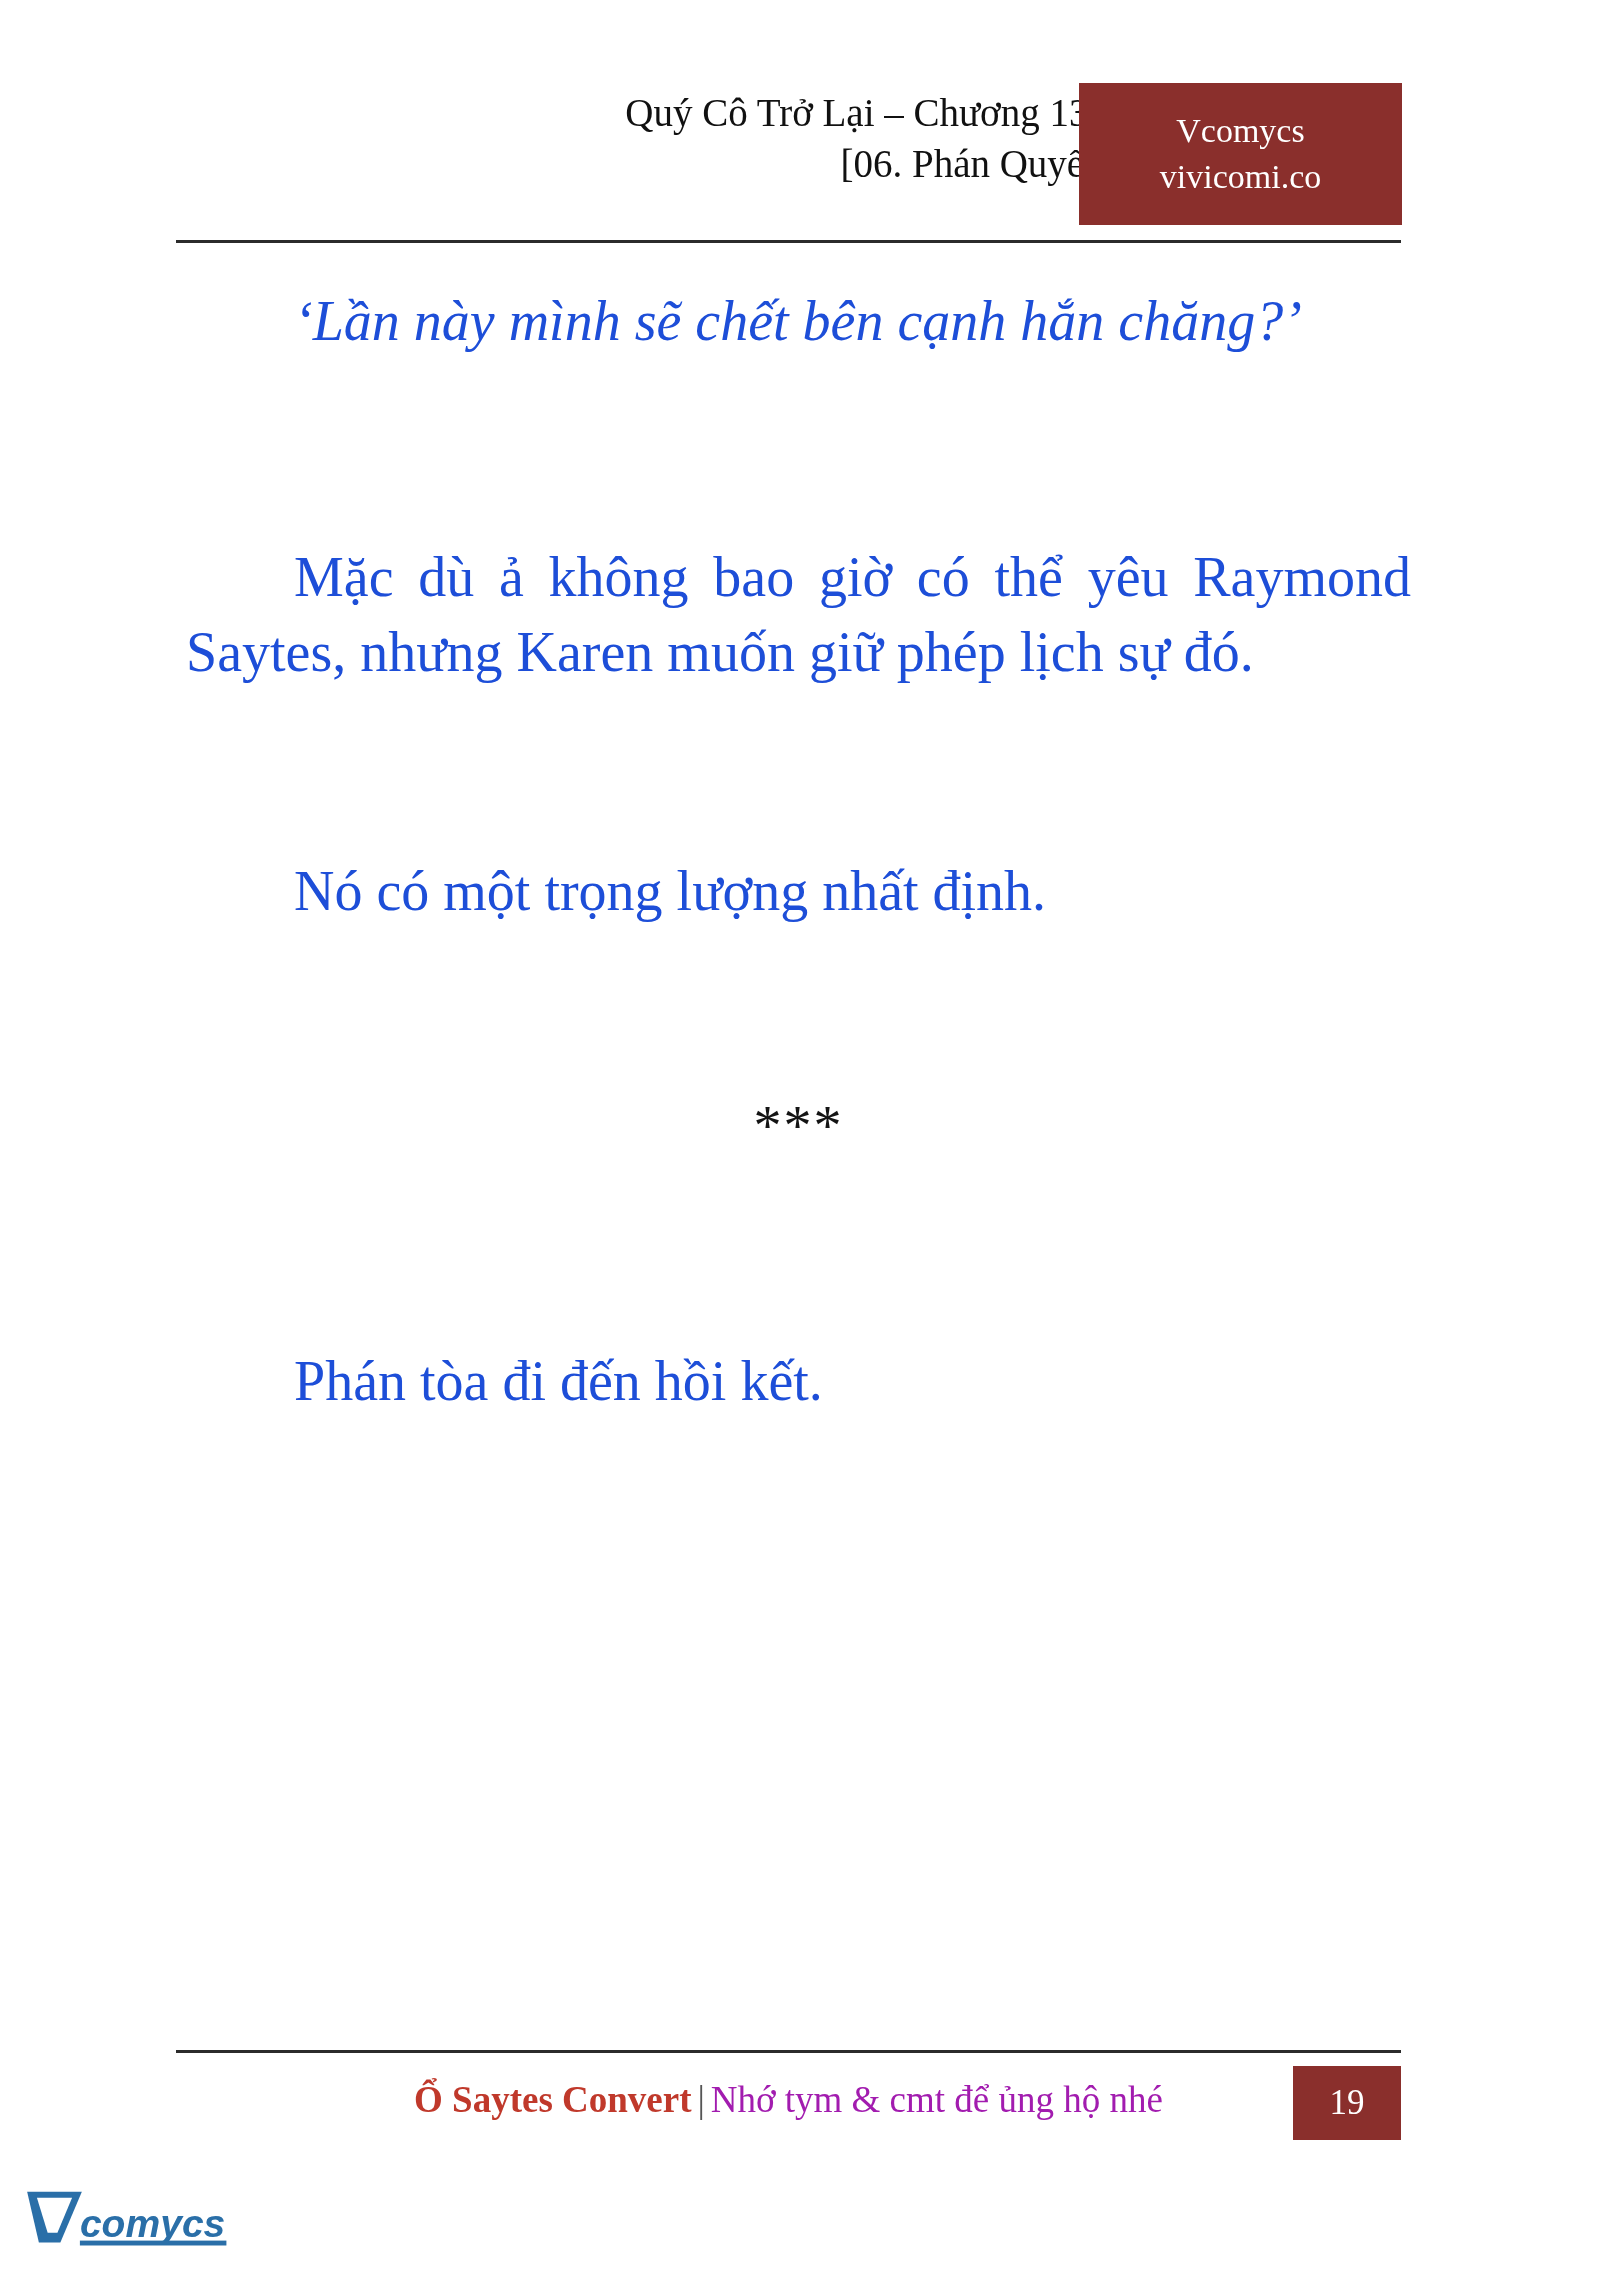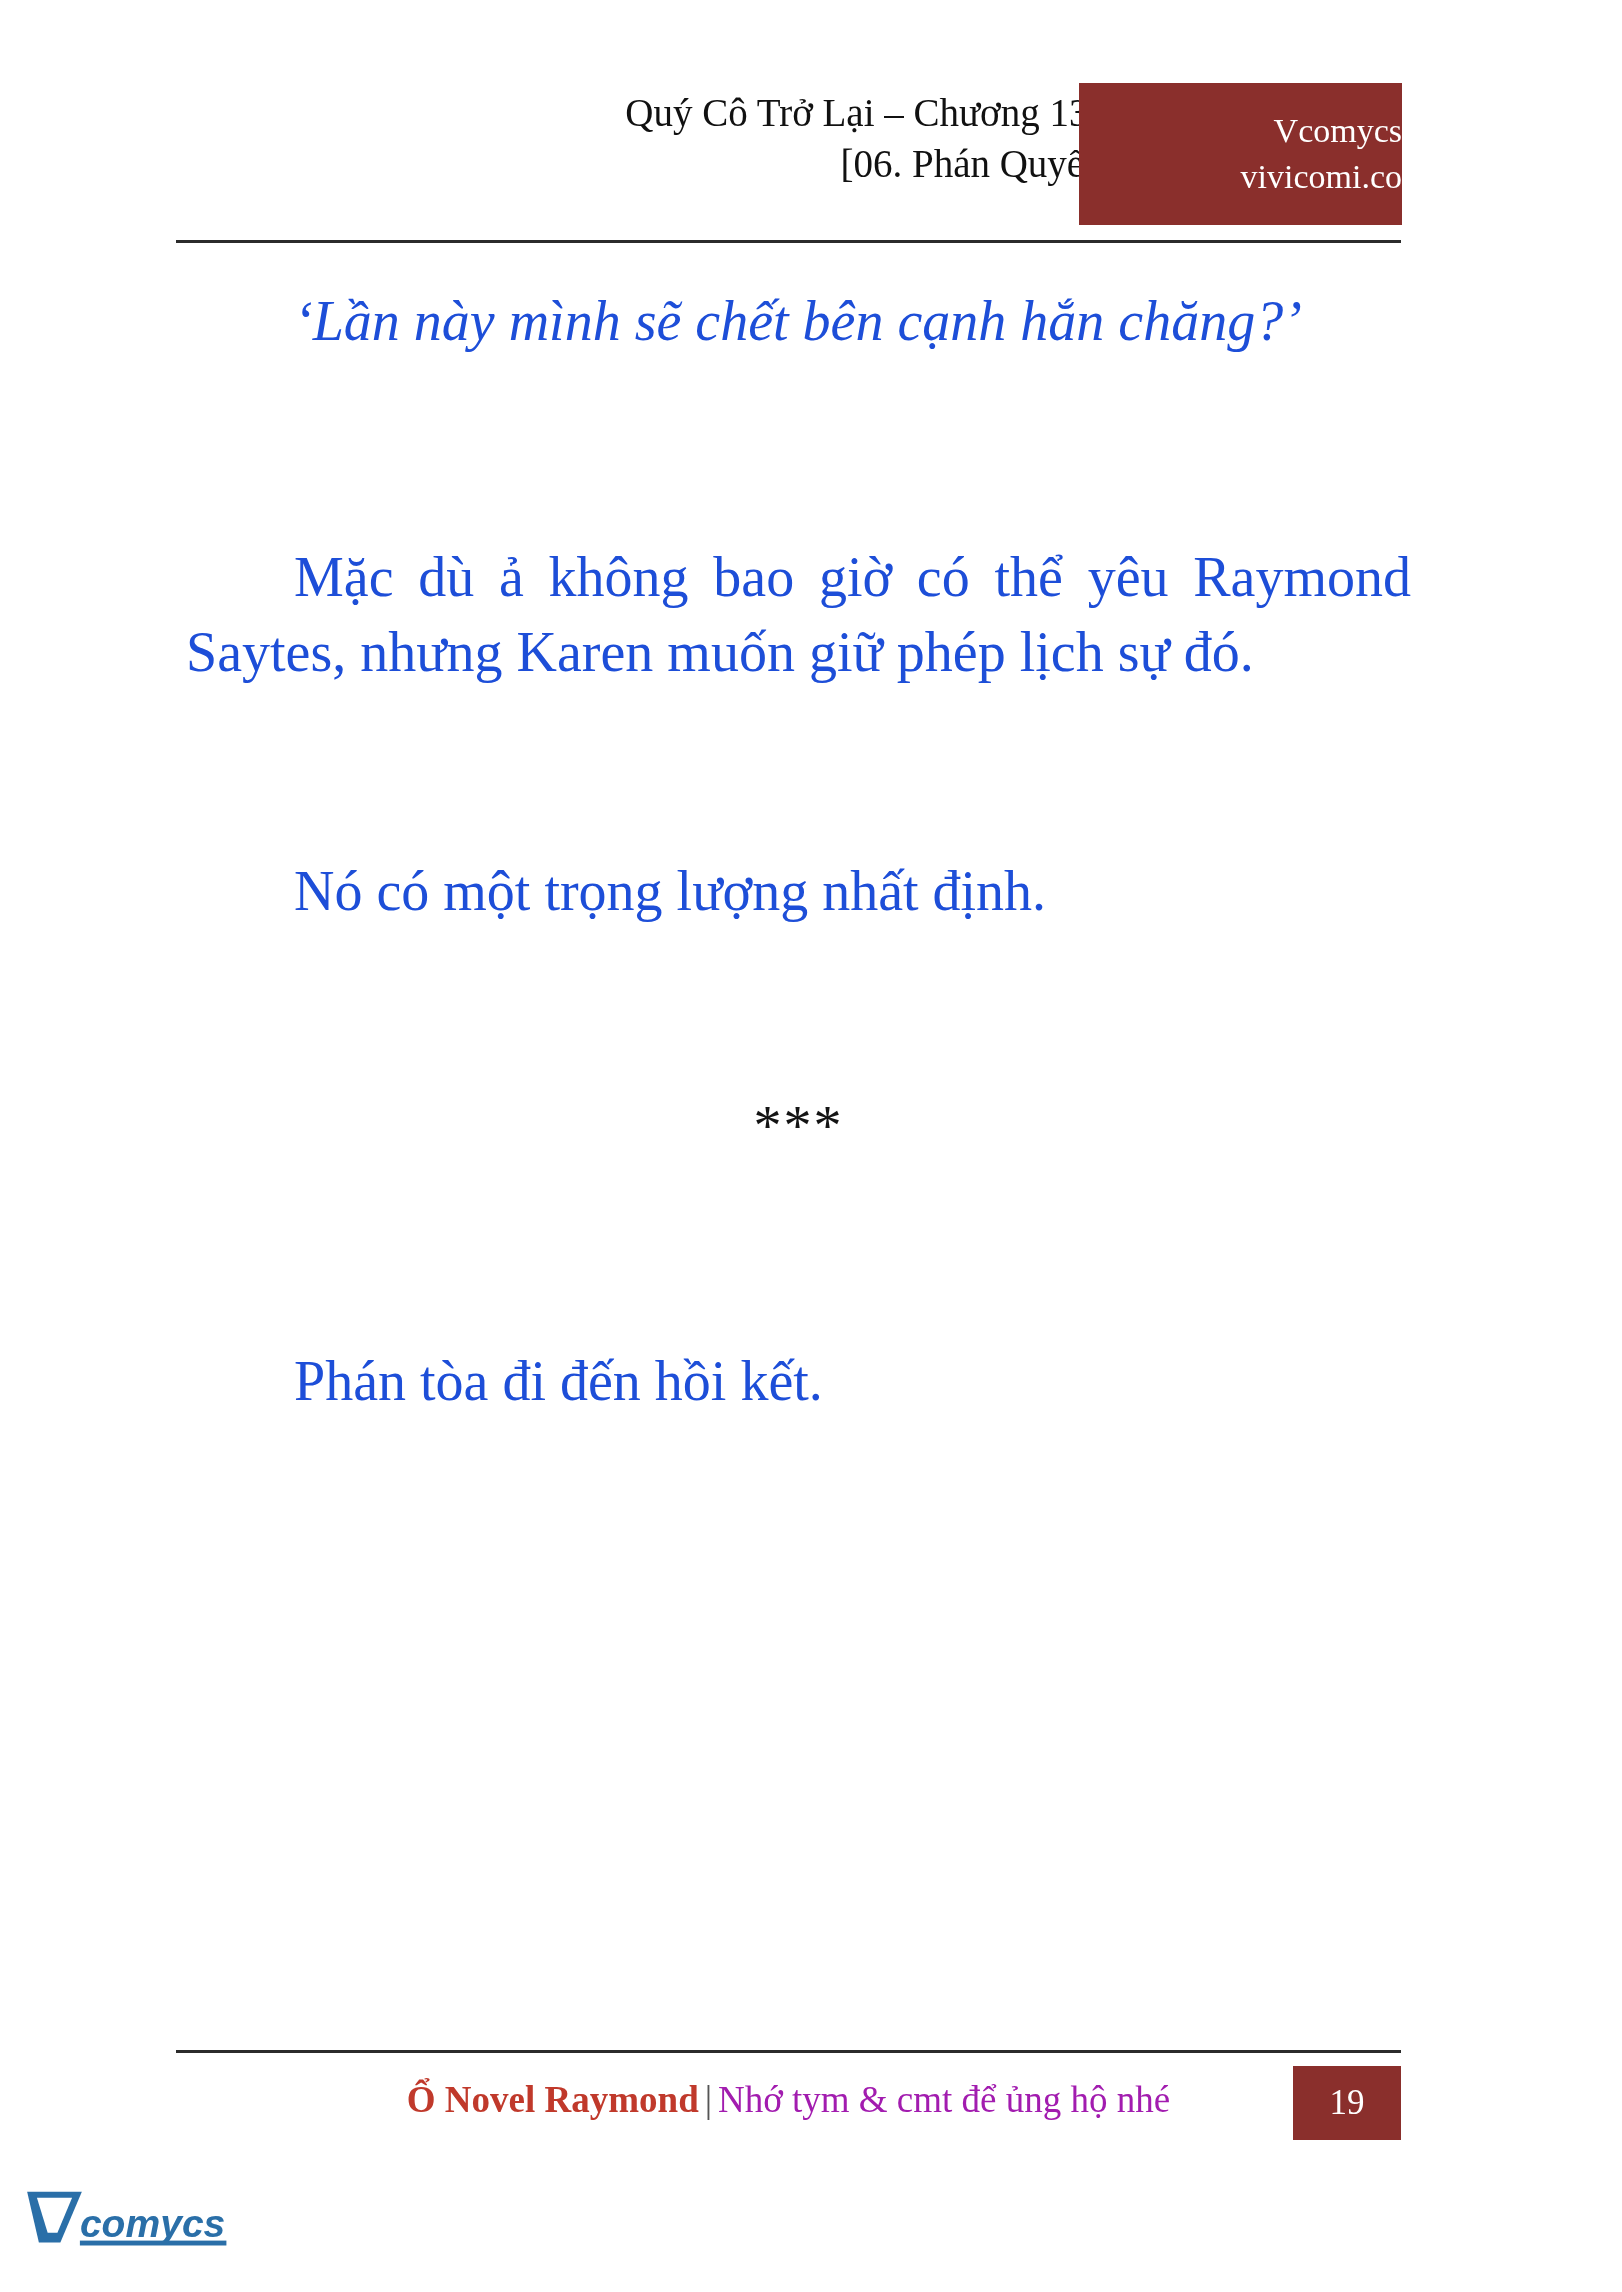"Vcomycs" .header-badge { align-items: flex-end -> center }
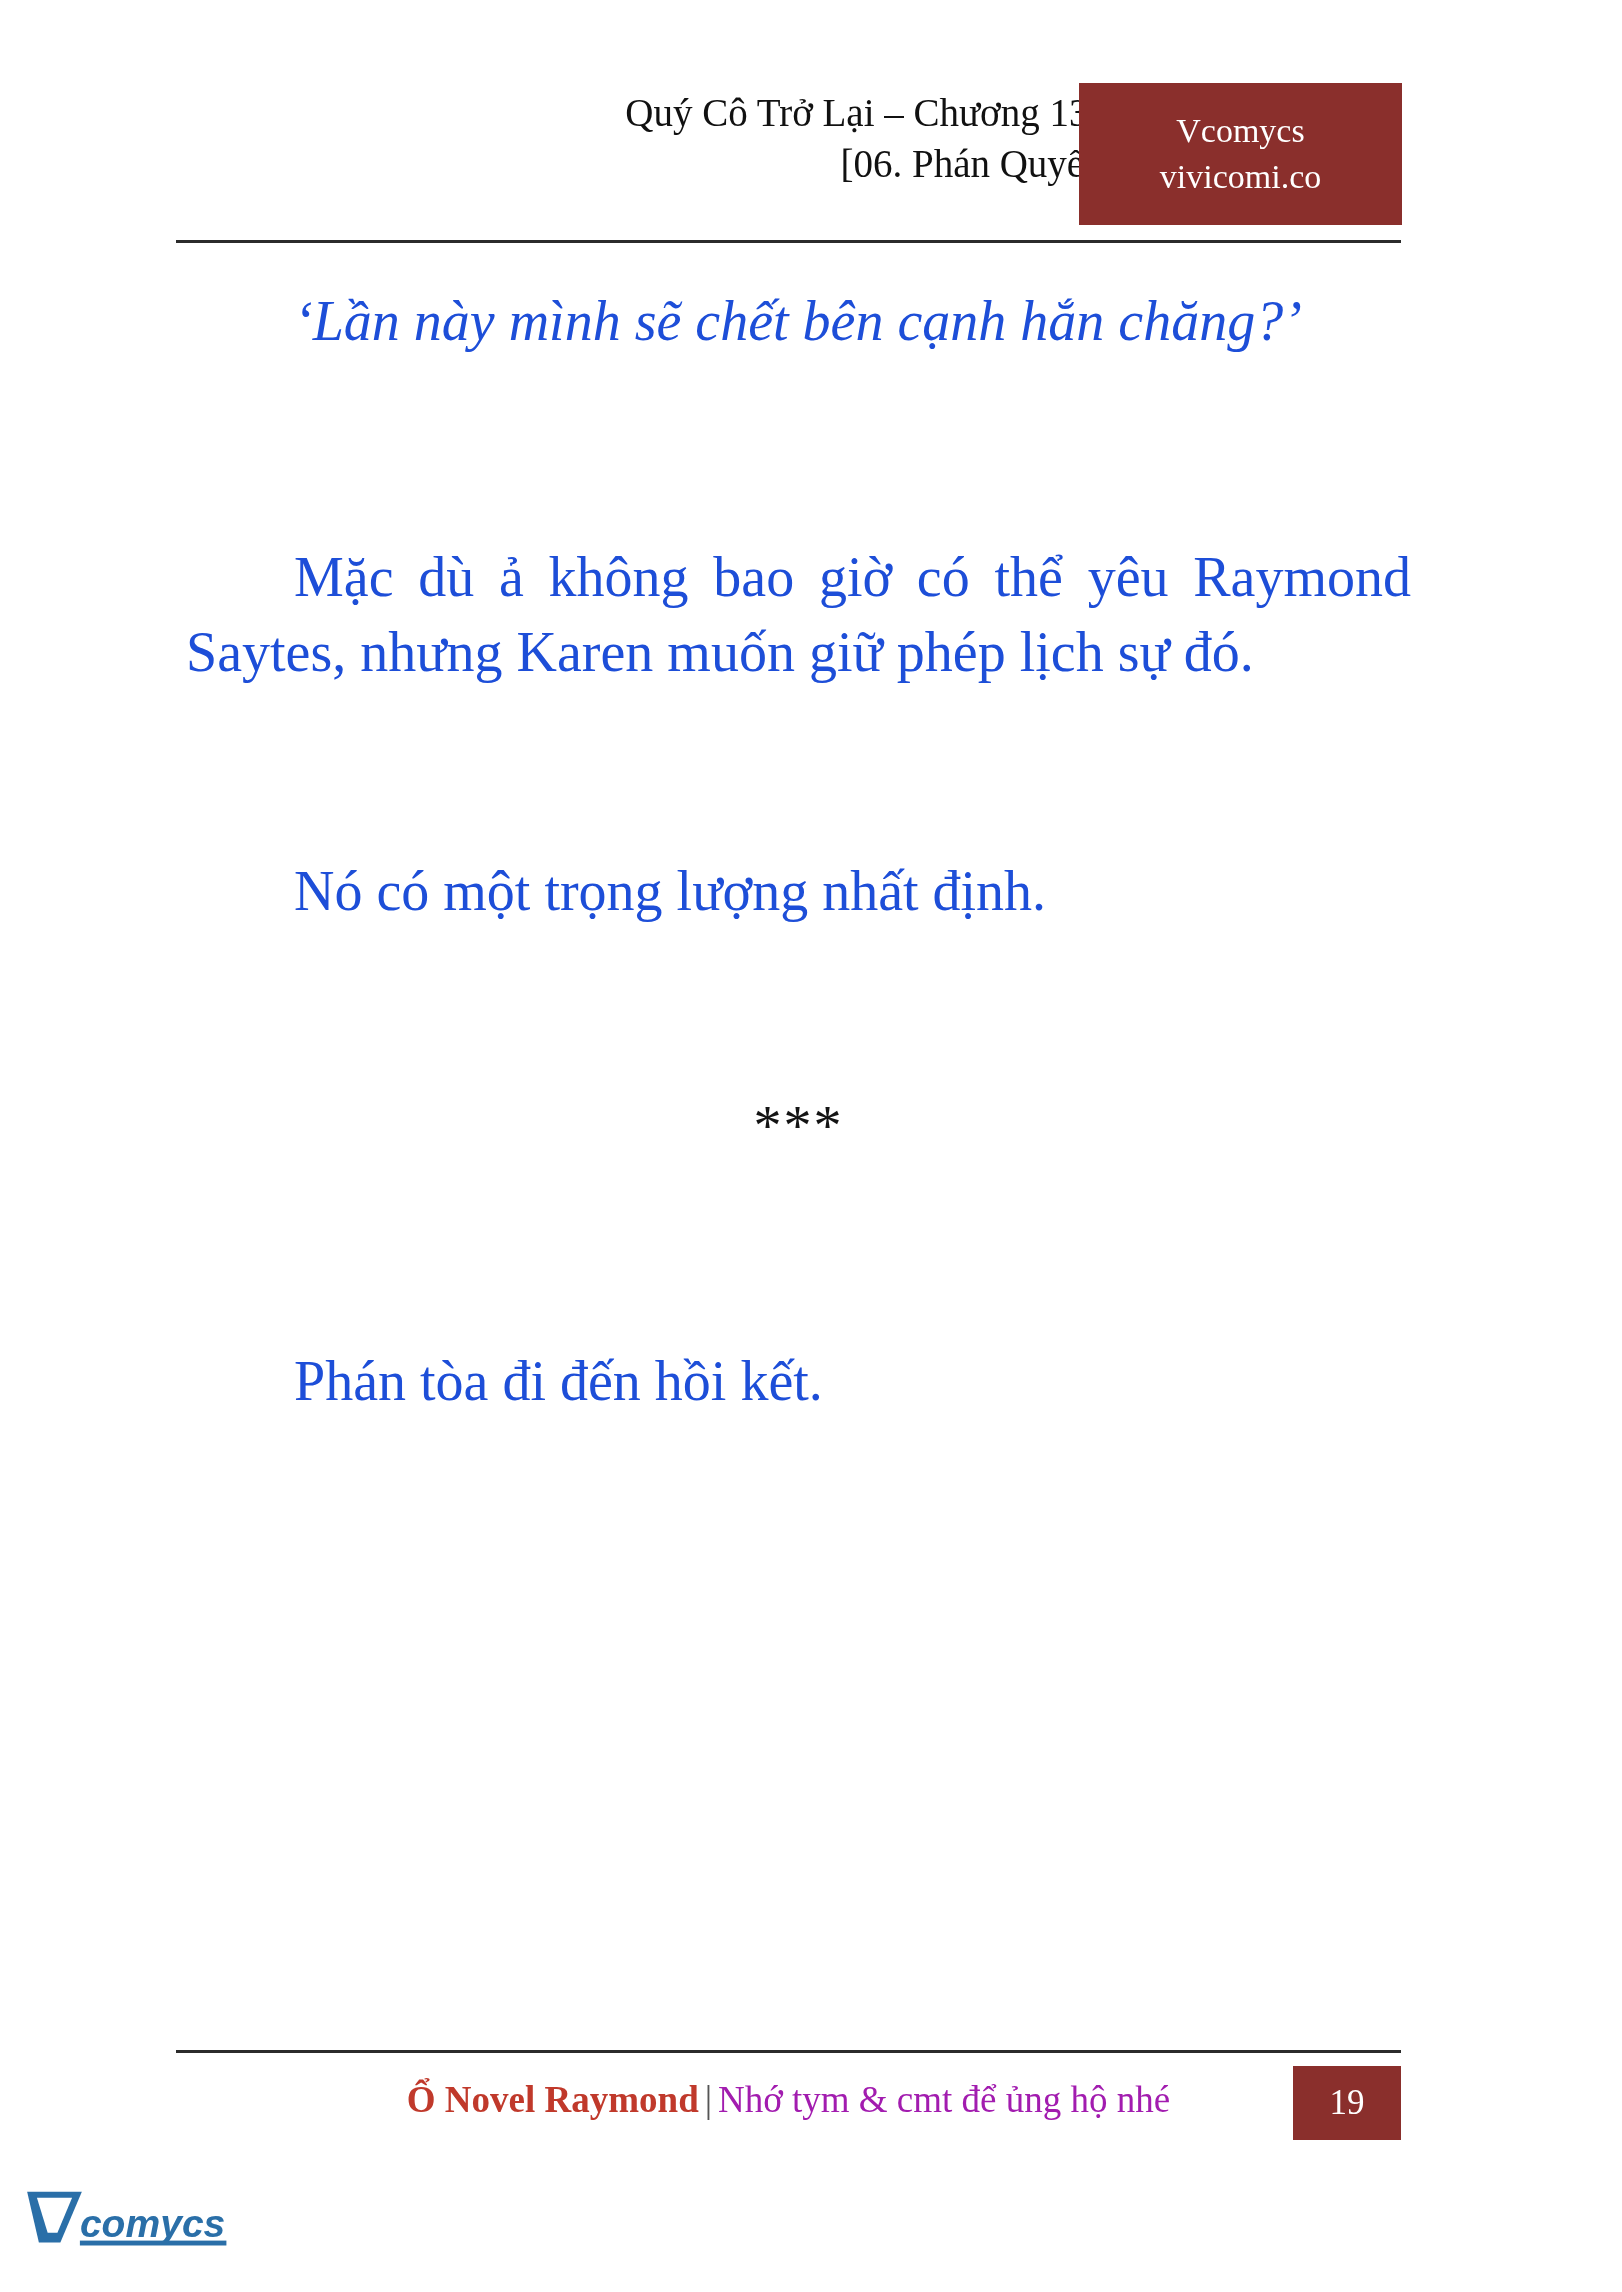"Ổ Novel Raymond" span.footer-brand { text: Novel Raymond -> Saytes Convert }
